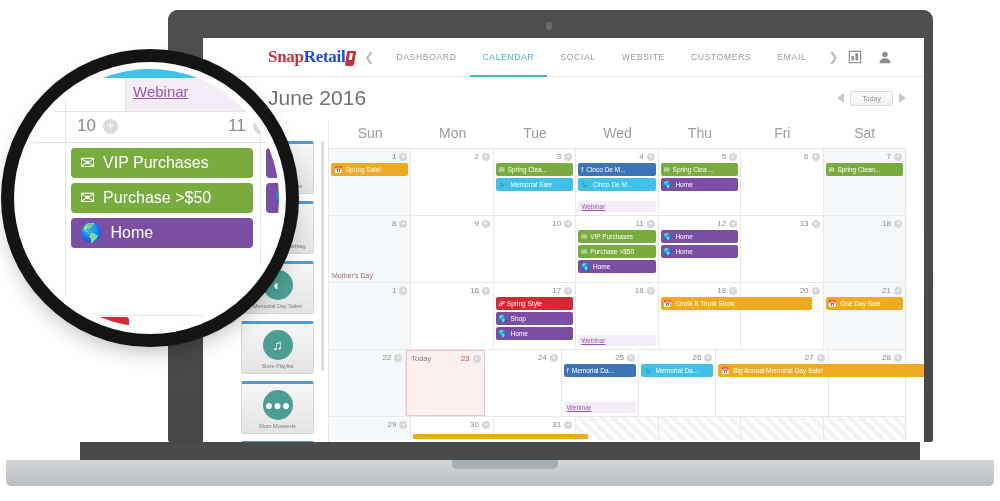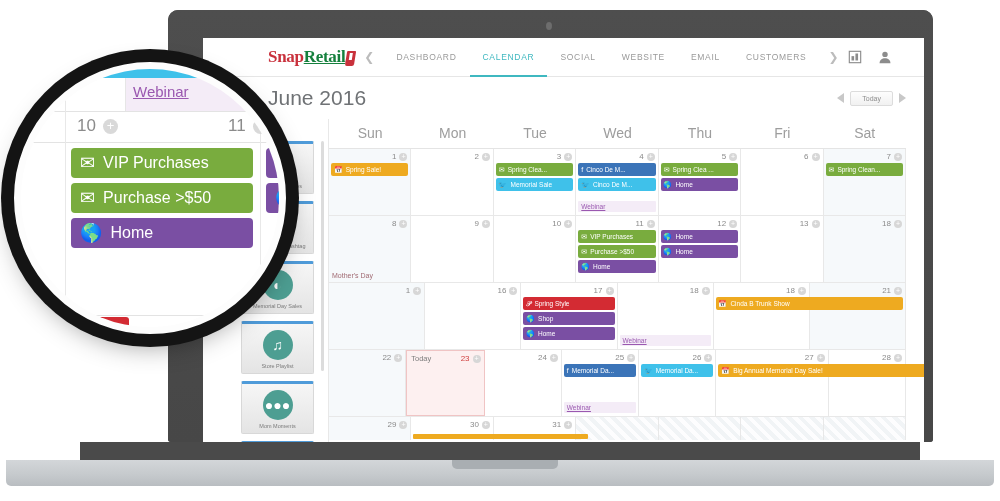"Retail" .logo-retail { color: #15803d -> #1d4ed8; text-decoration: underline -> none }
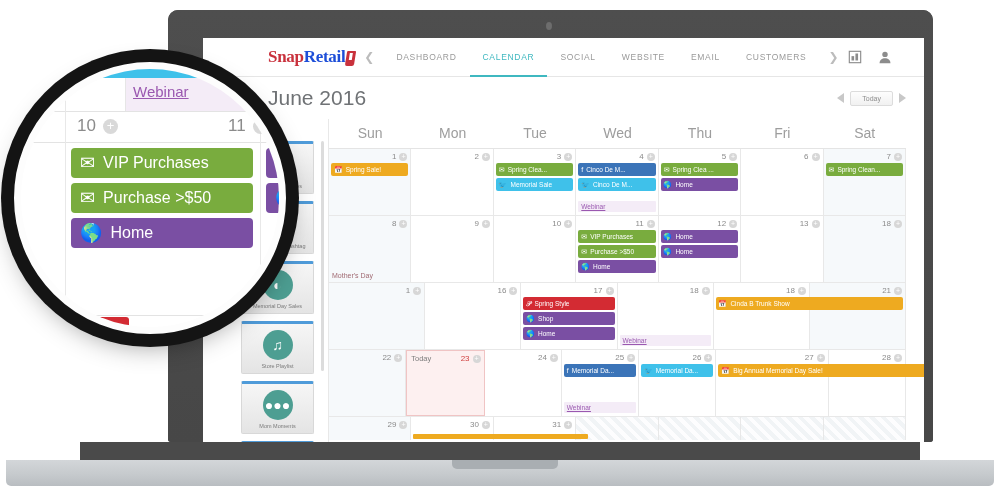"EMAIL" div.nav-item { order: before "CUSTOMERS" -> after "CUSTOMERS" }
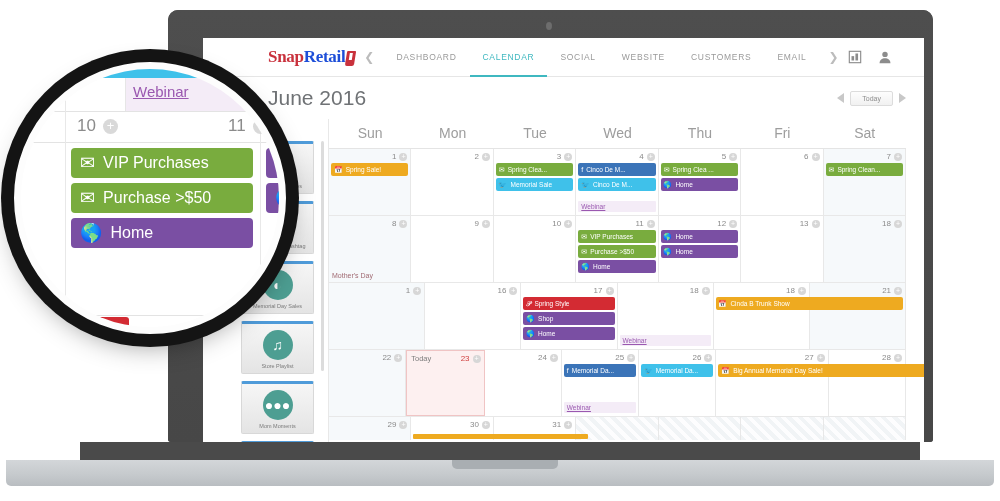"20" div.day-cell { html: none -> <div> <div> <span>20</span> <span>+</span> </div> </div> }
